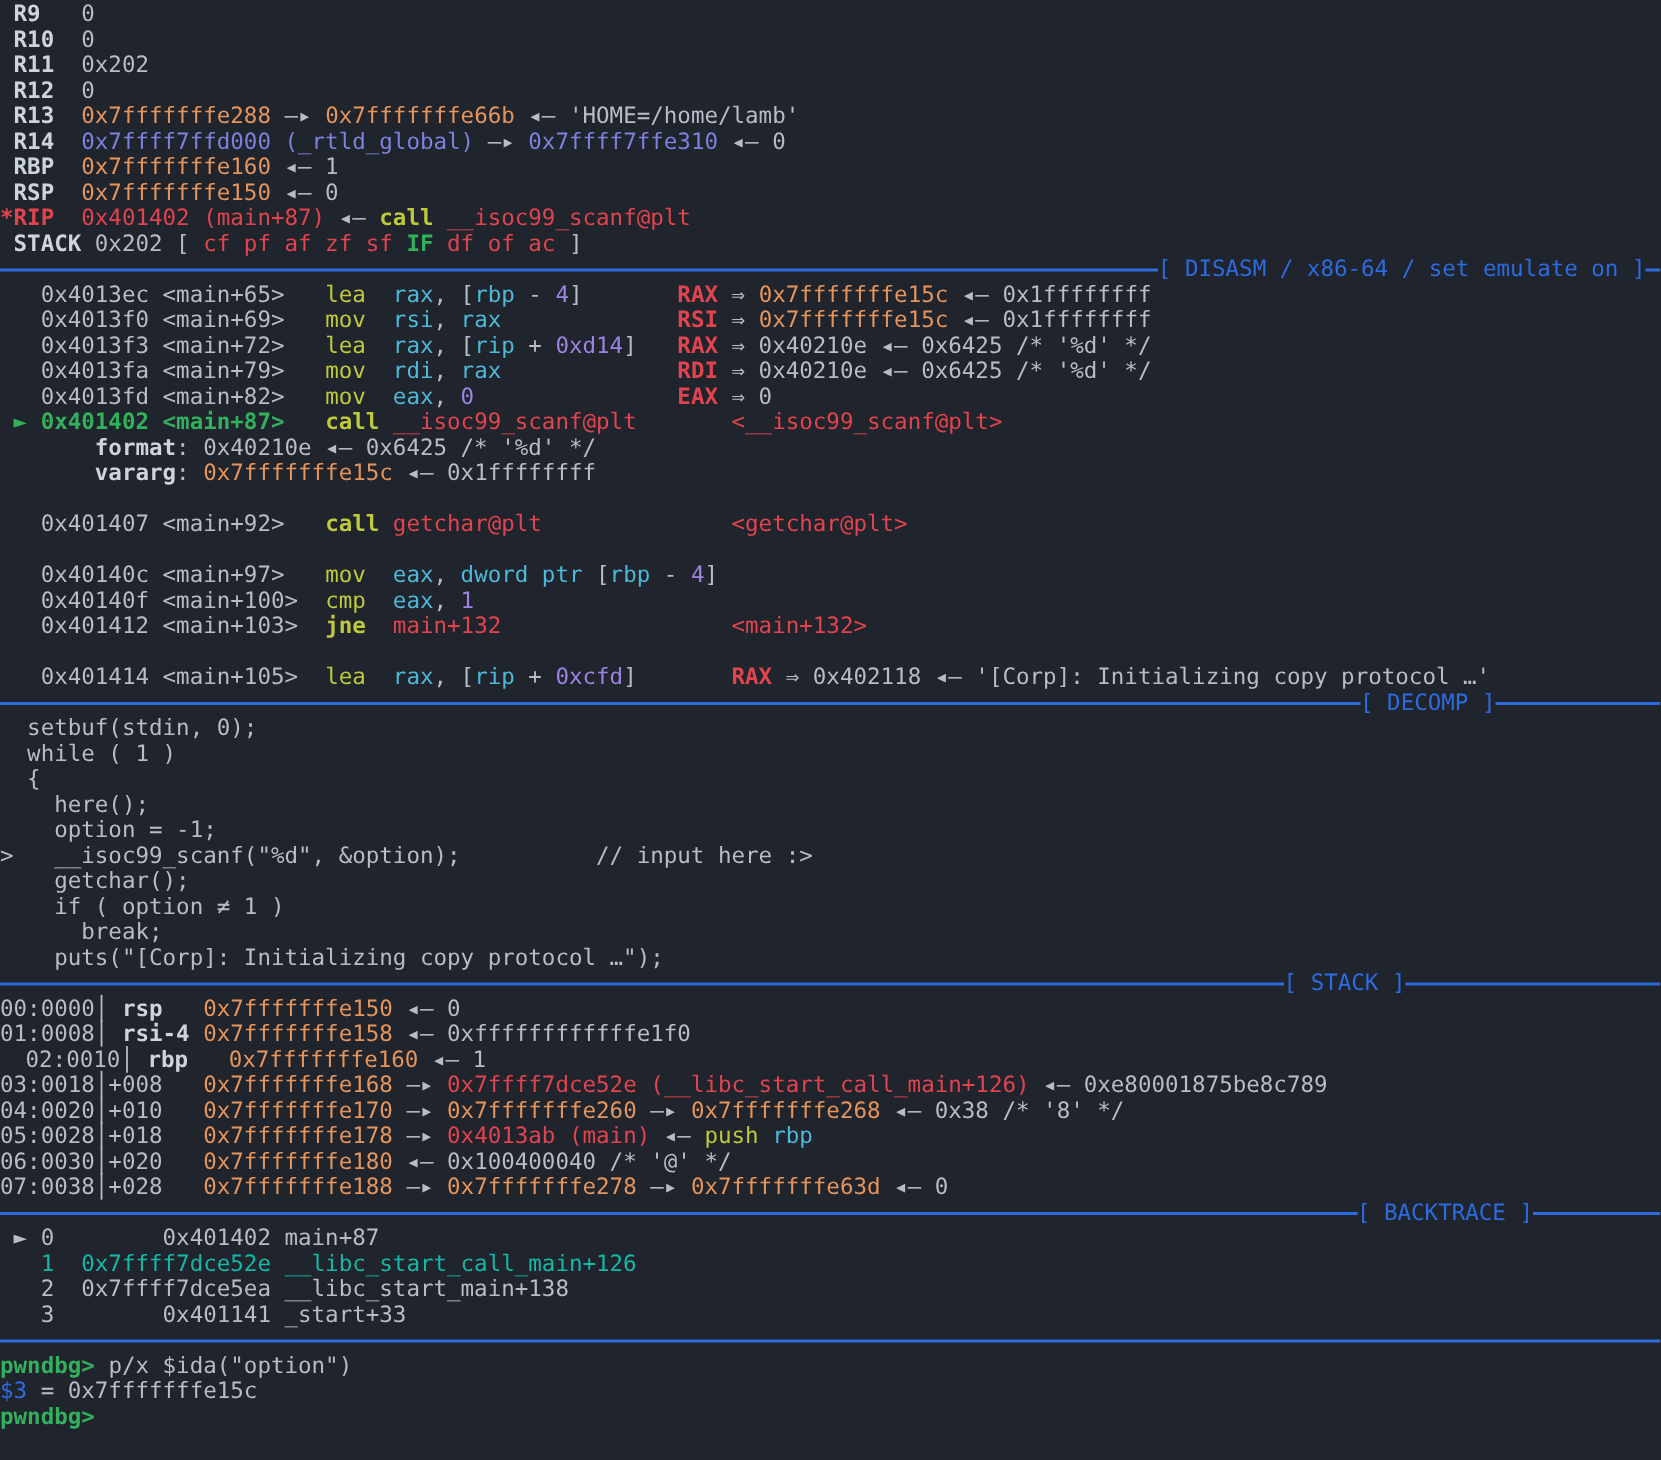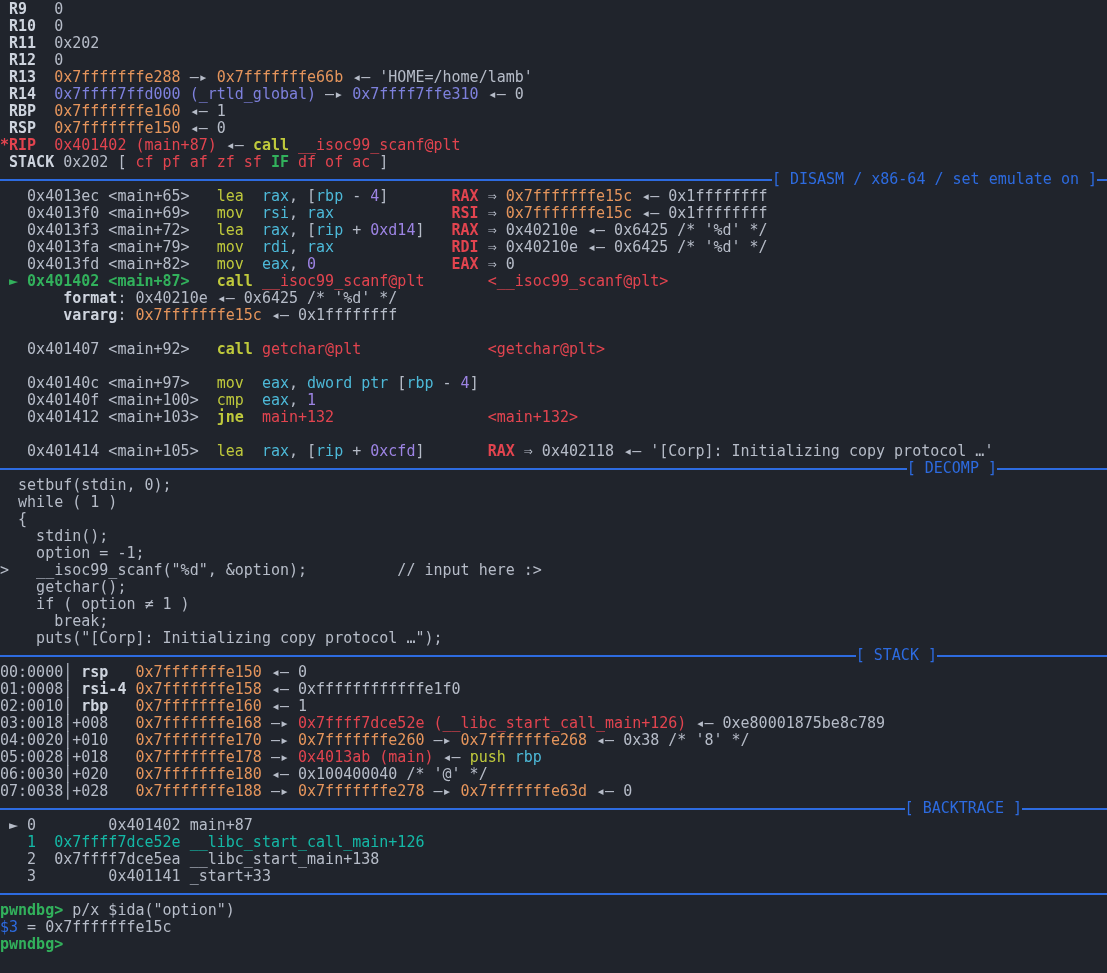"stdin();" span { text: stdin -> here }
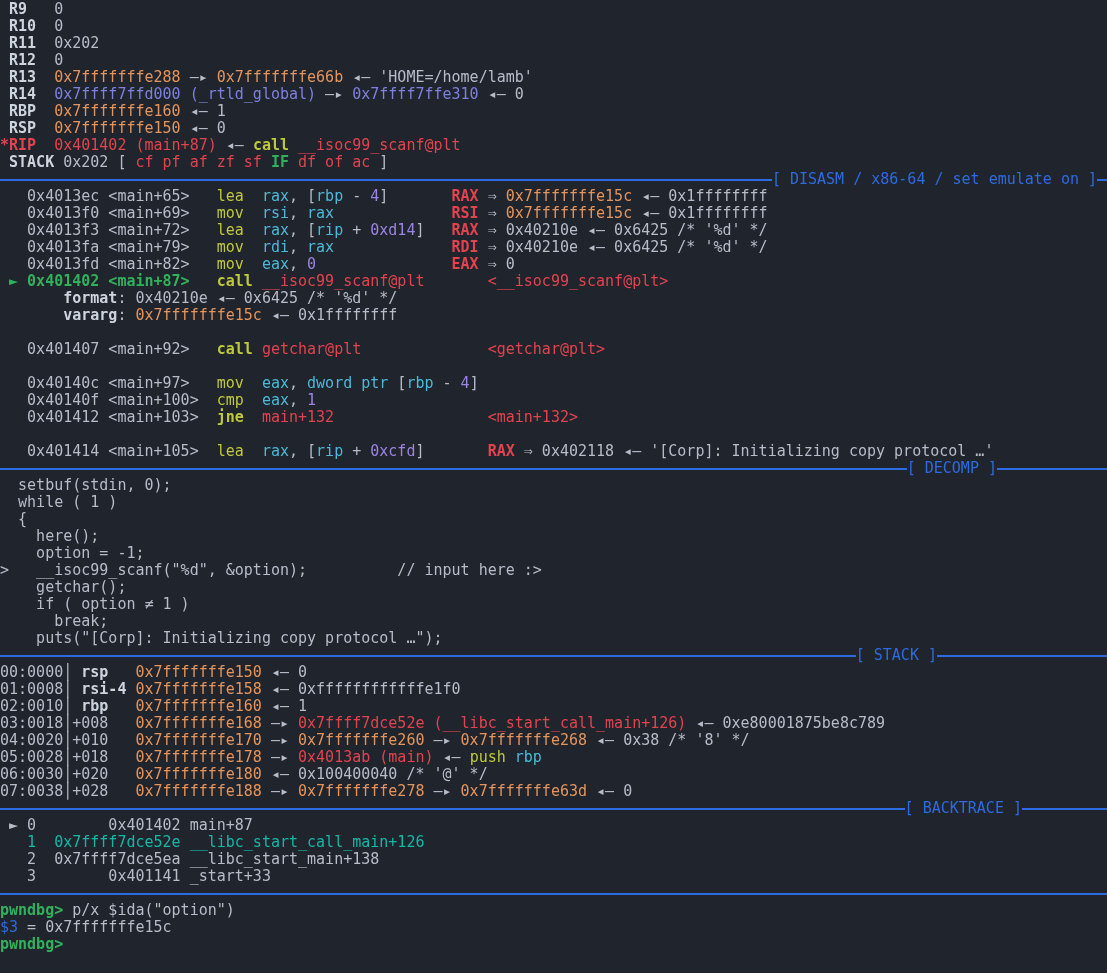"02:0010│" span { padding-left: none -> 17px }
